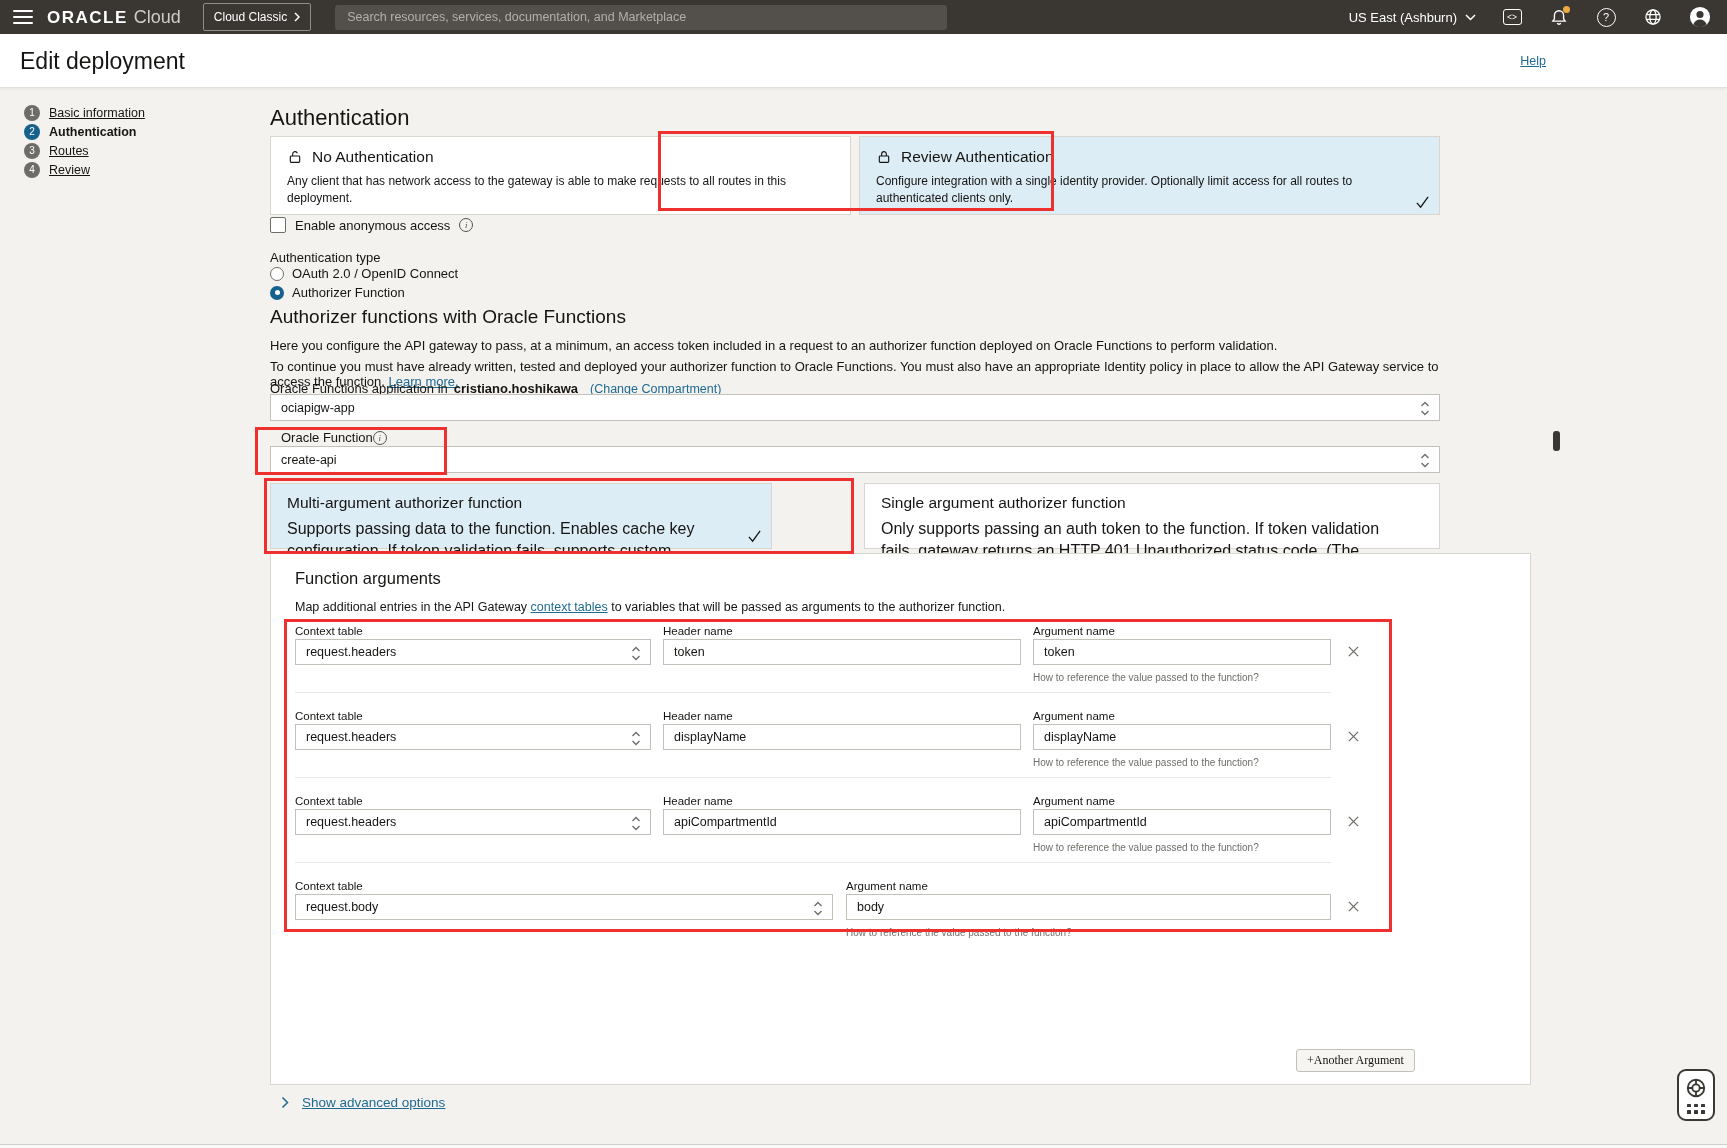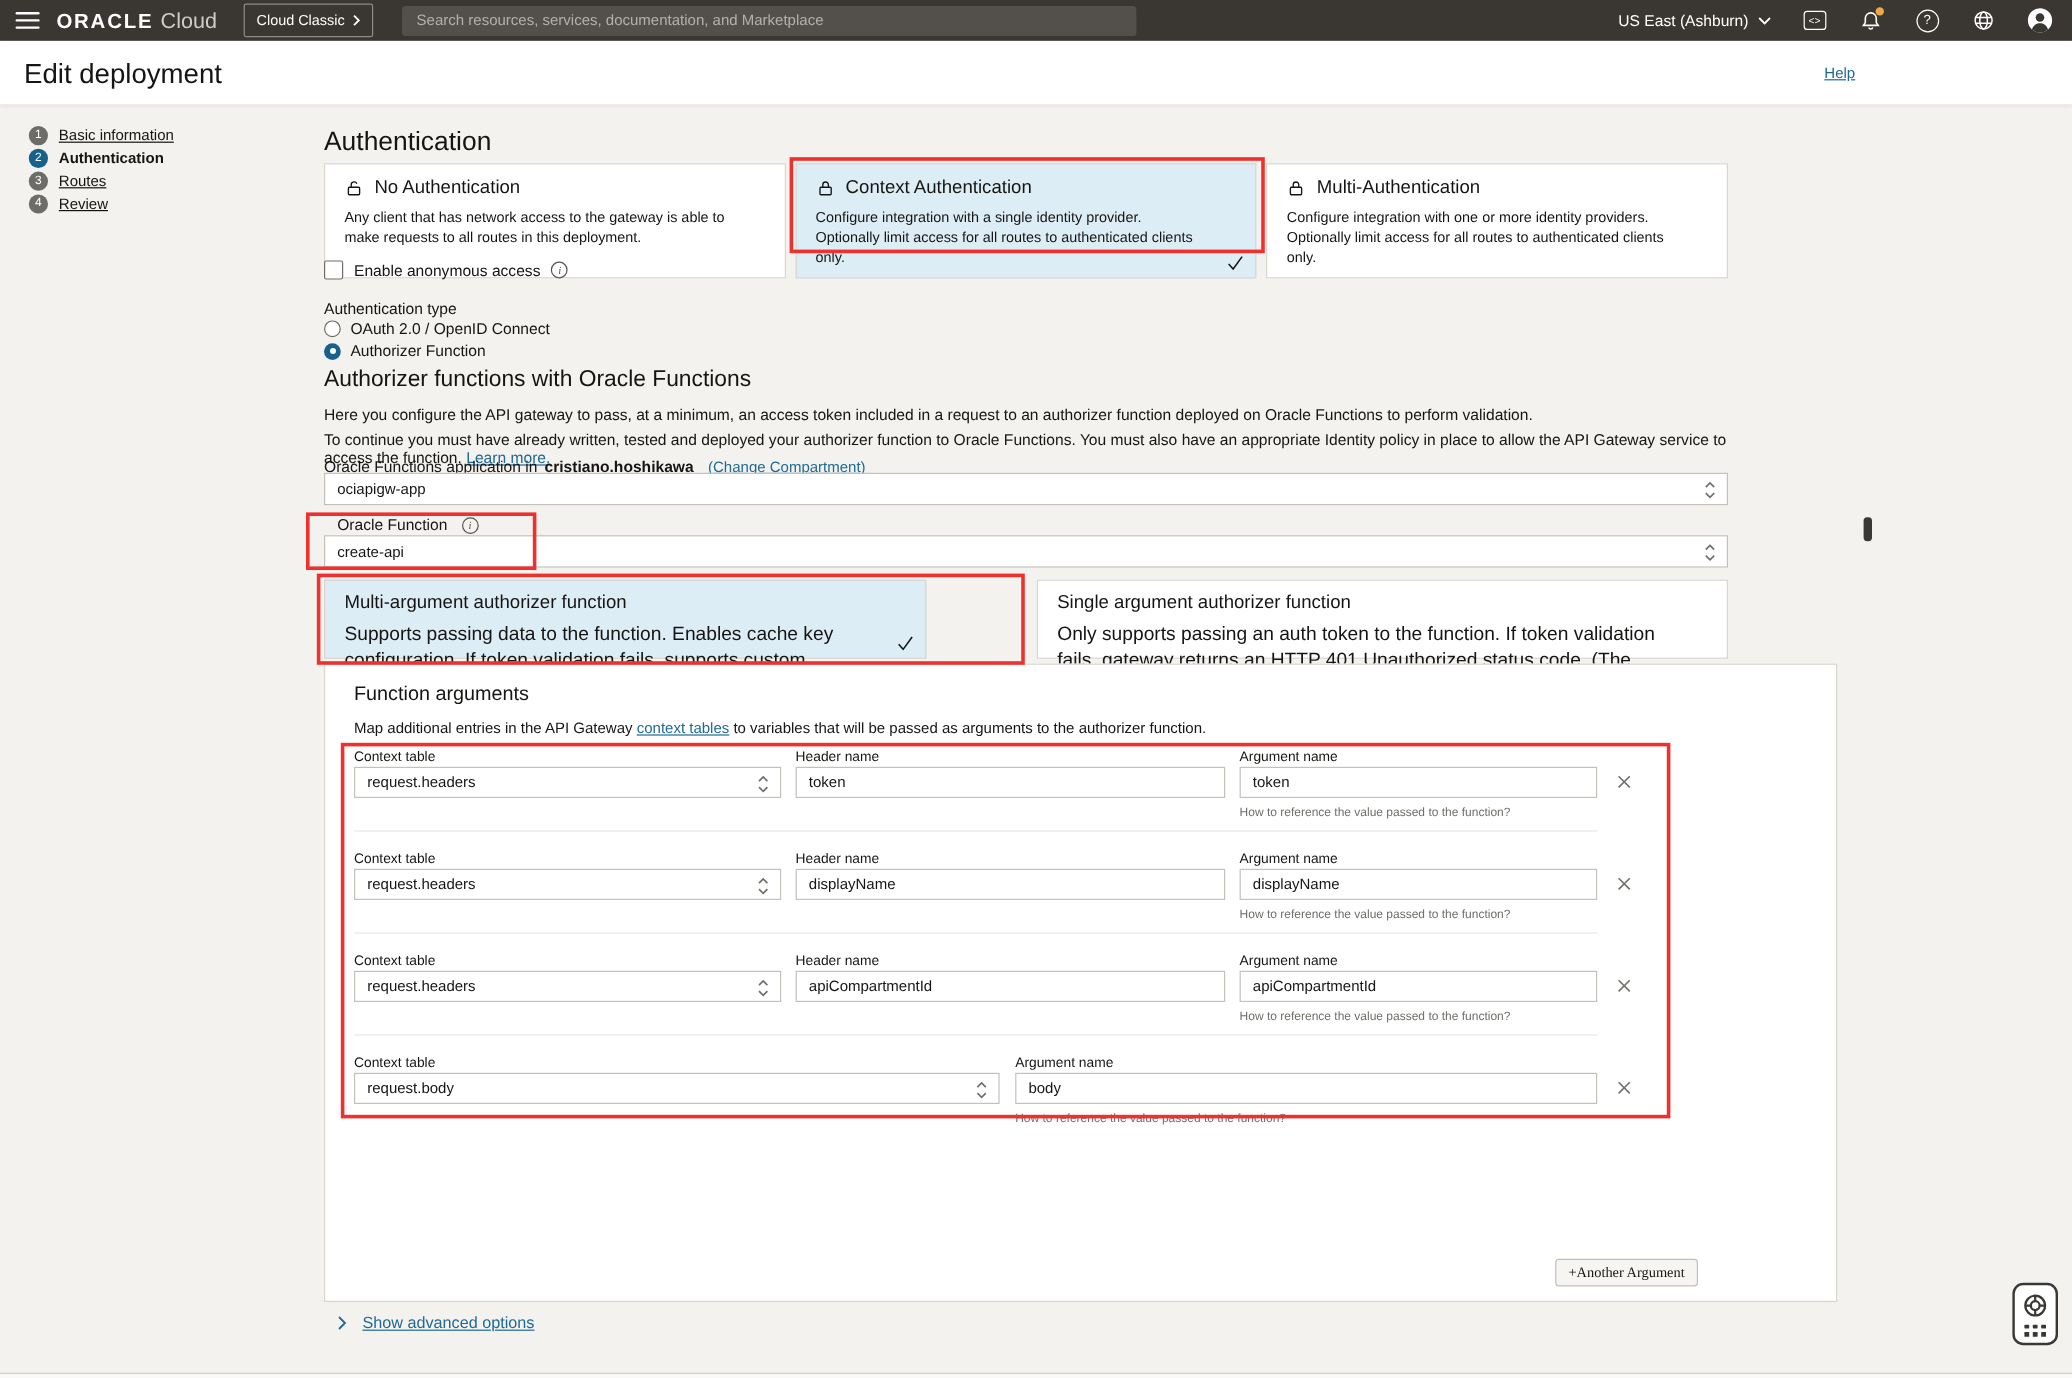"Context Authentication" span { text: Context -> Review }
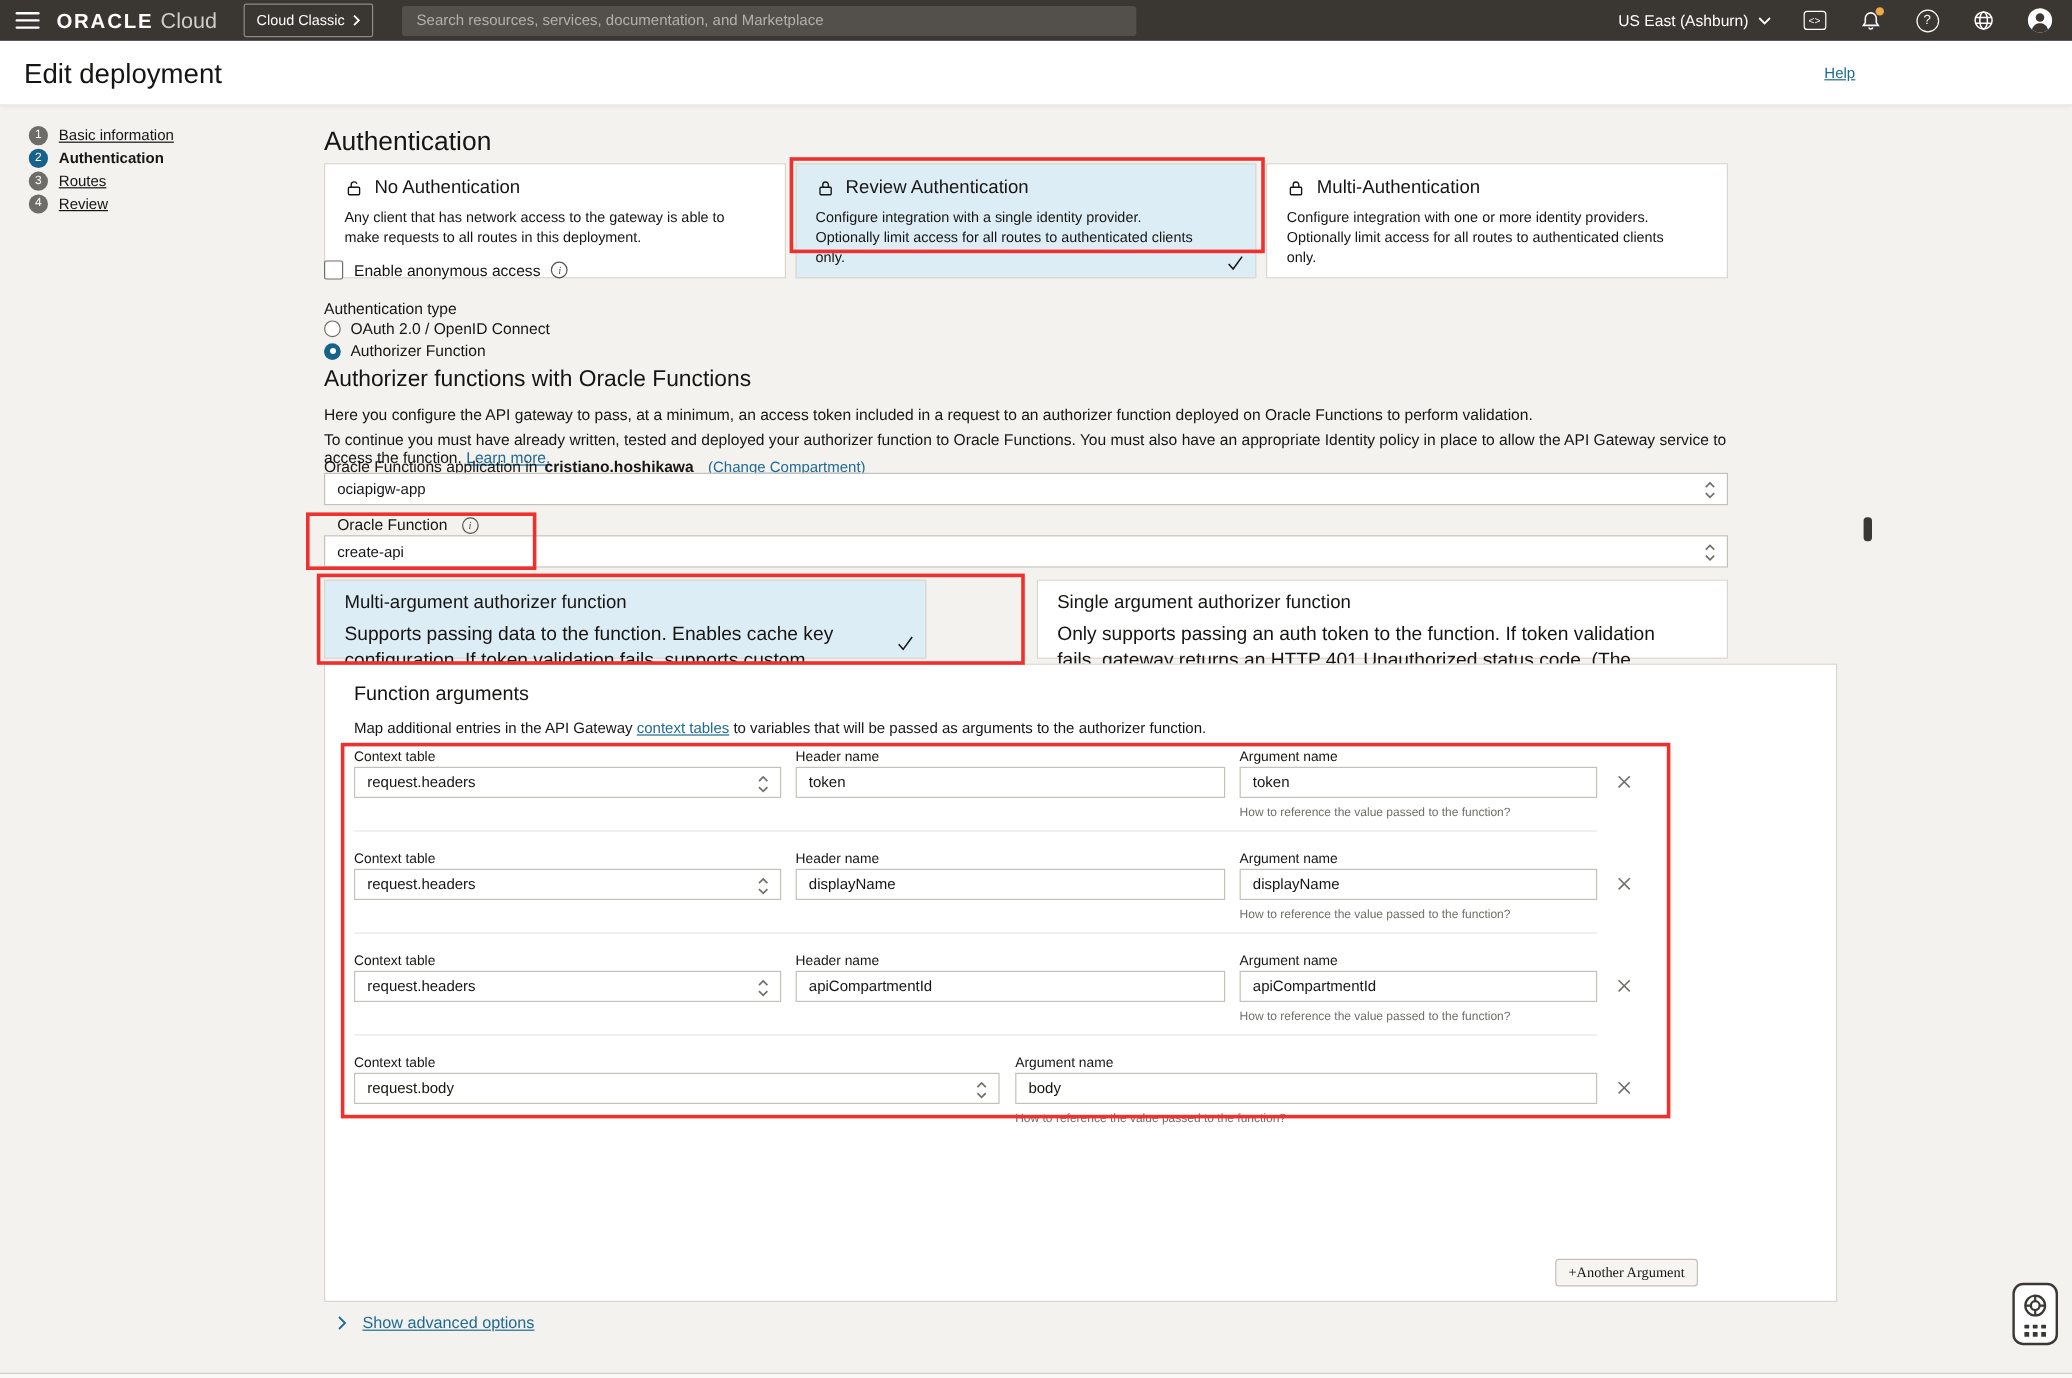"Multi-Authentication" div.card { html: <div> <div> <svg> <rect></rect> <path></path> </svg> <span>Multi-Authentication</span> </div> <div>Configure integration with one or more identity providers. Optionally limit access for all routes to authenticated clients only.</div> </div> -> none }
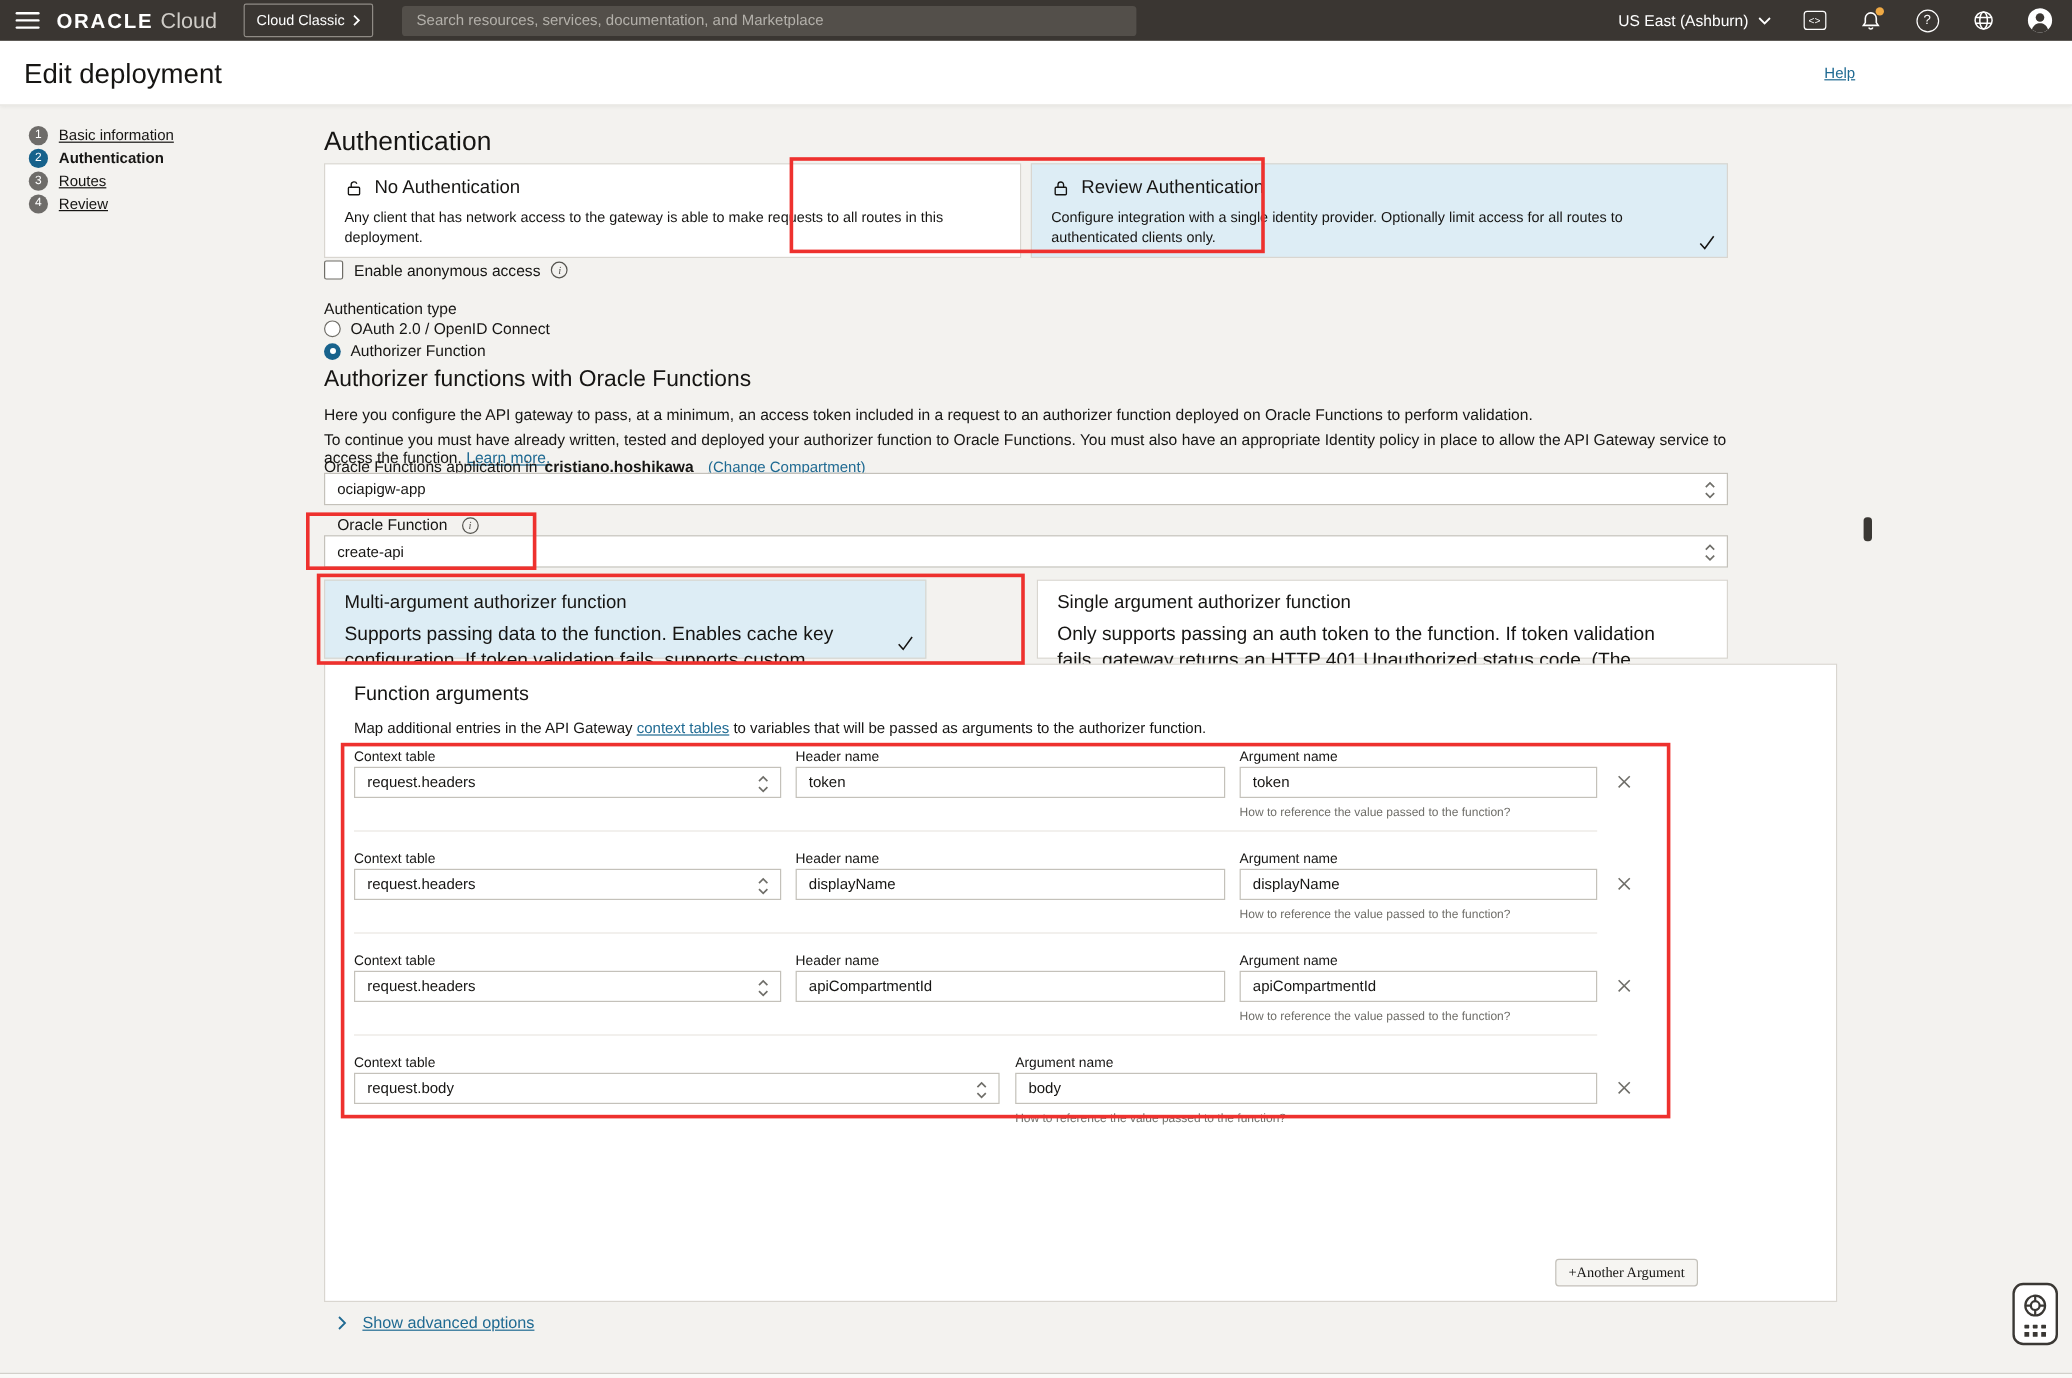"Oracle Function" .fn-label { gap: 12px -> 0 }
